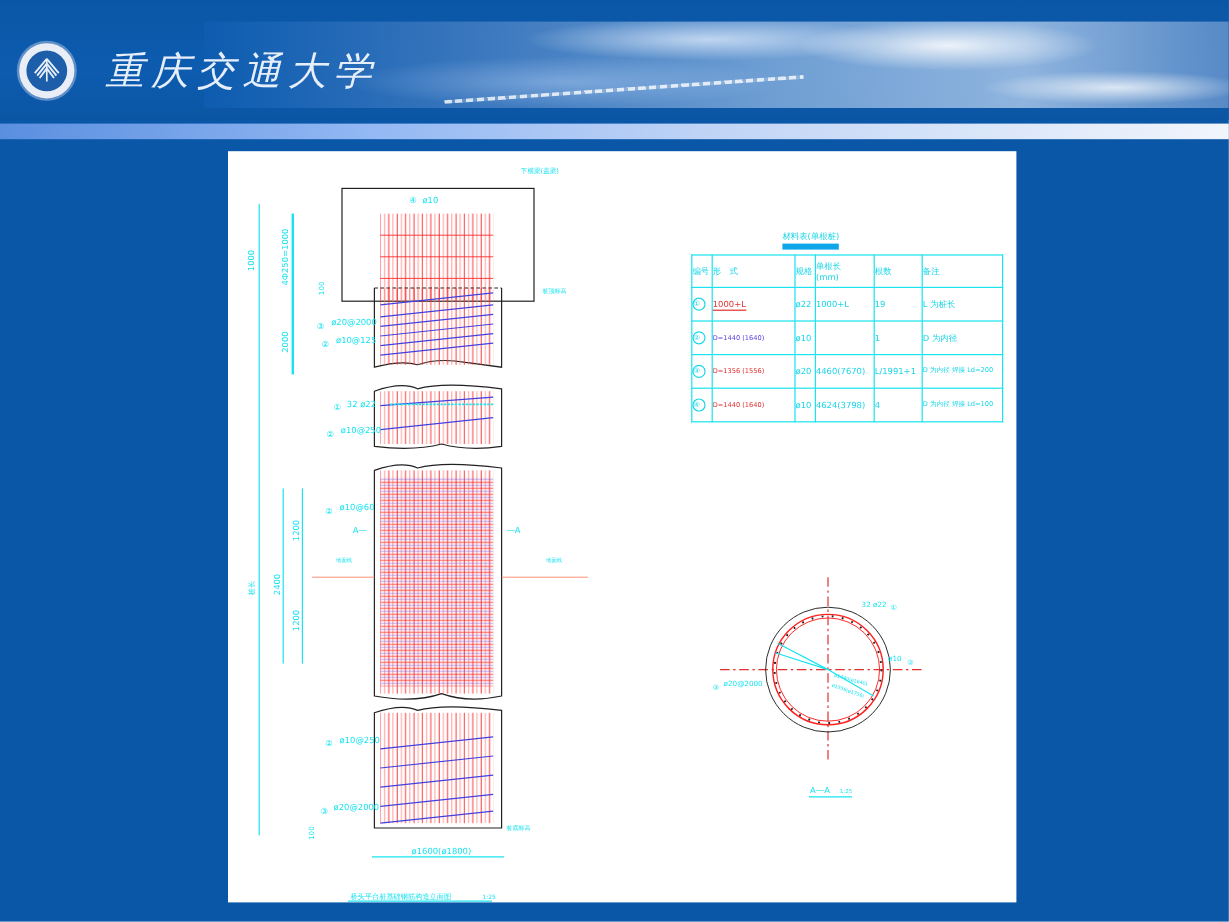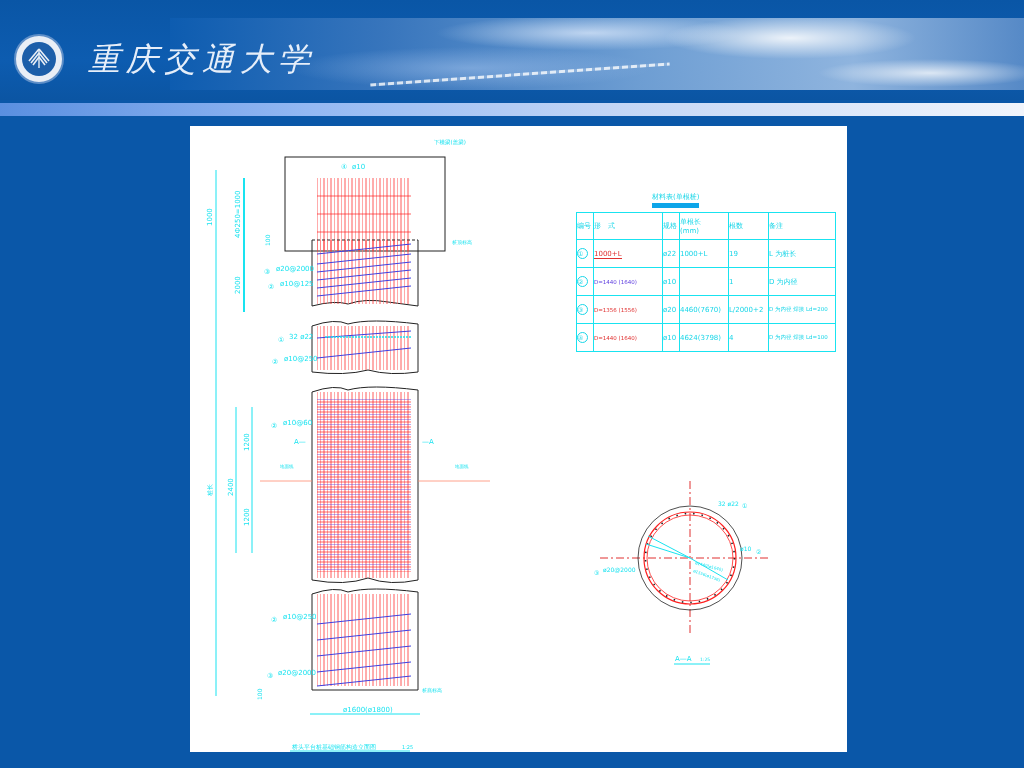"L/2000+2" td { text: L/2000+2 -> L/1991+1 }
